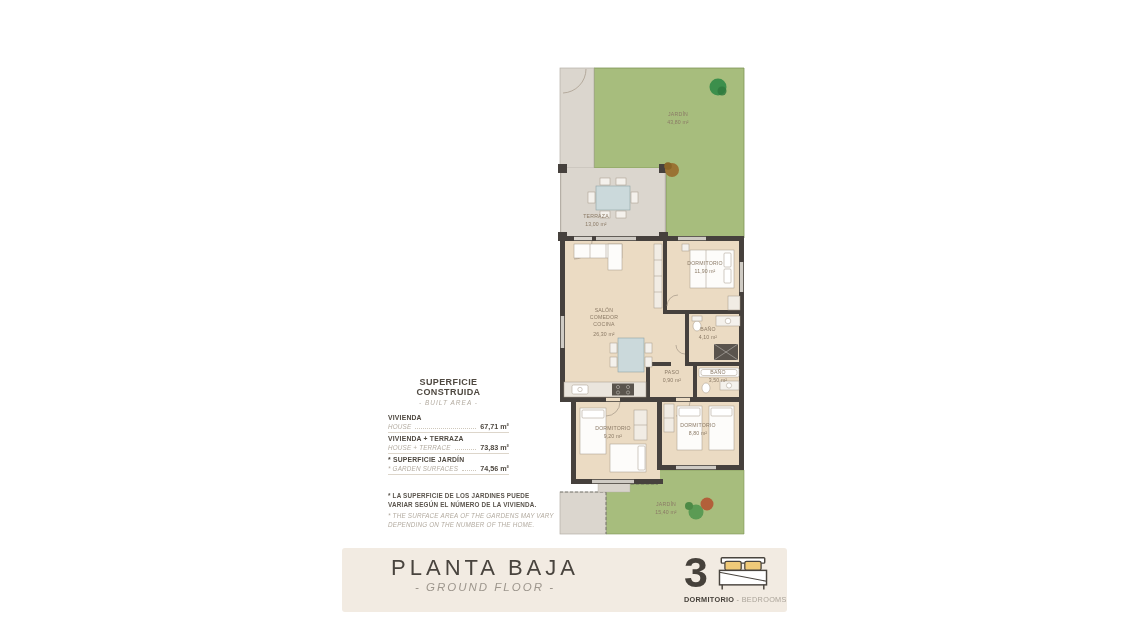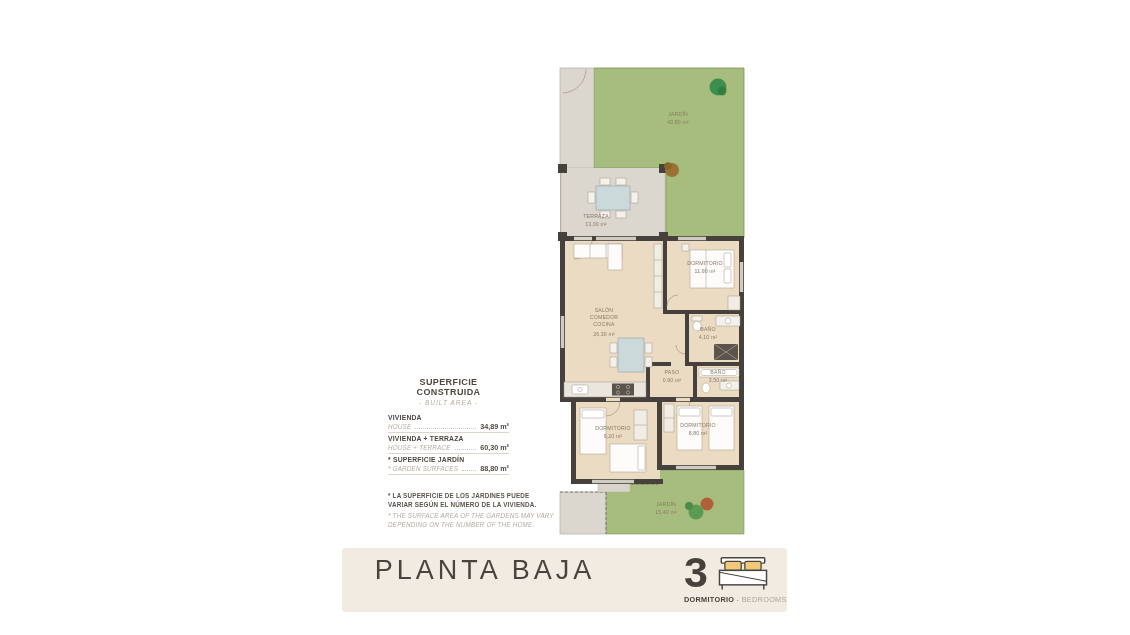"34,89 m²" span.val { text: 34,89 -> 67,71 }
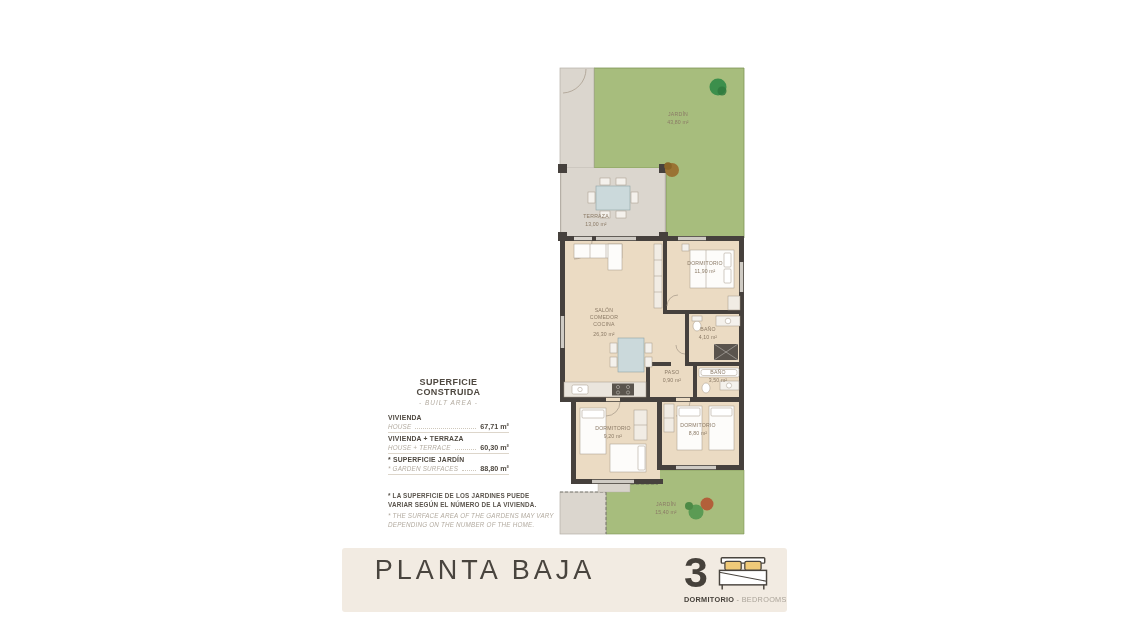"60,30 m²" span.val { text: 60,30 -> 73,83 }
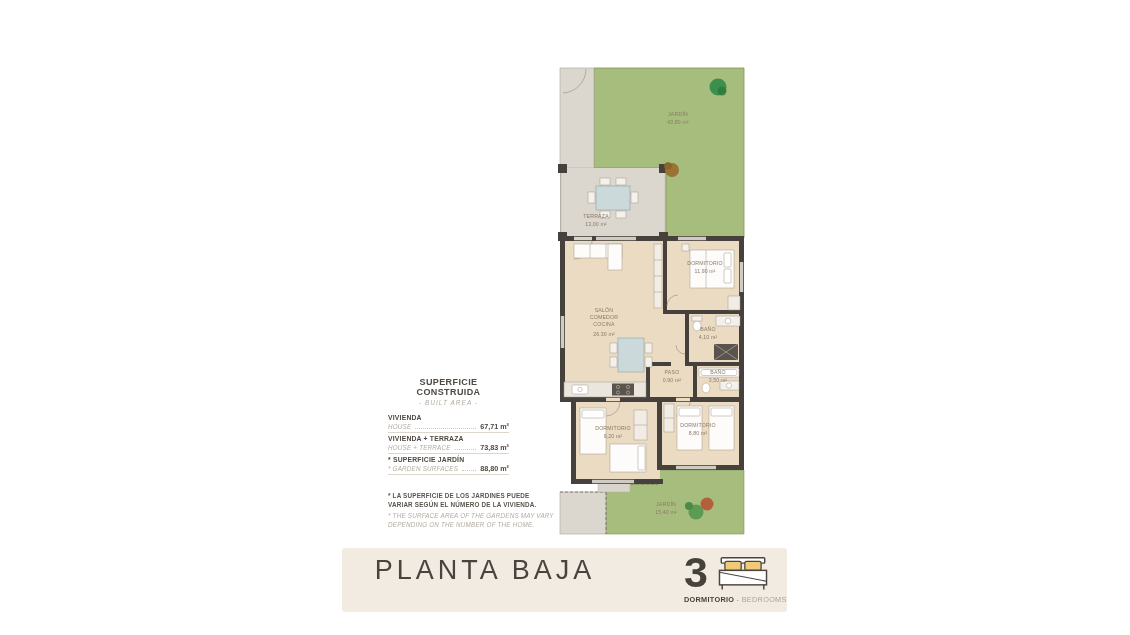"88,80 m²" span.val { text: 88,80 -> 74,56 }
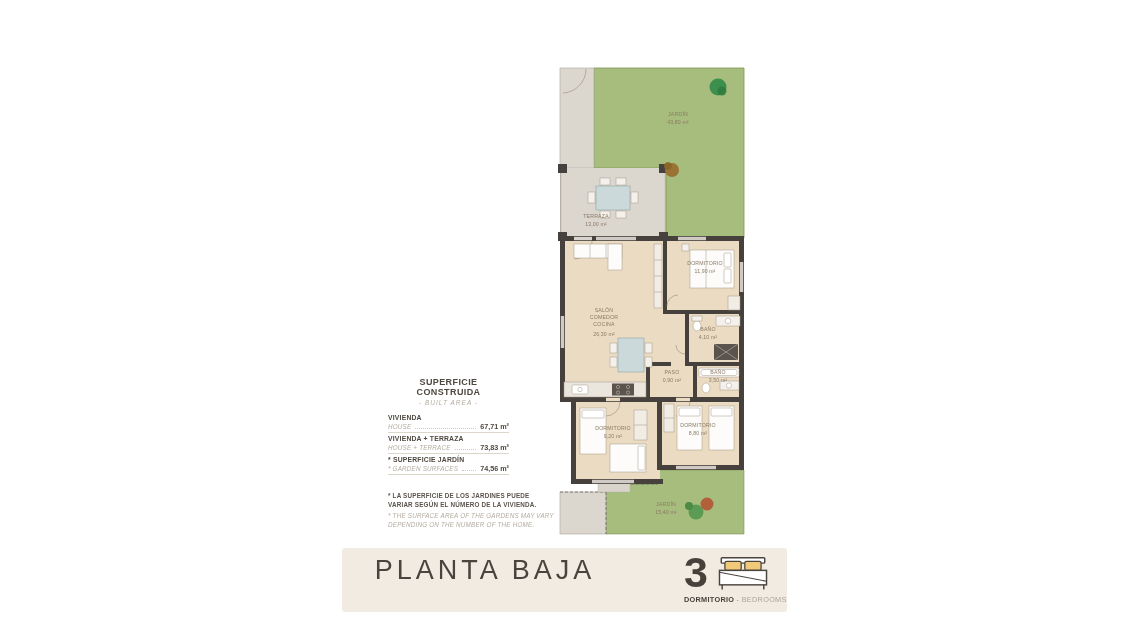"PLANTA BAJA" .footer-title { font-size: 27px -> 22px }
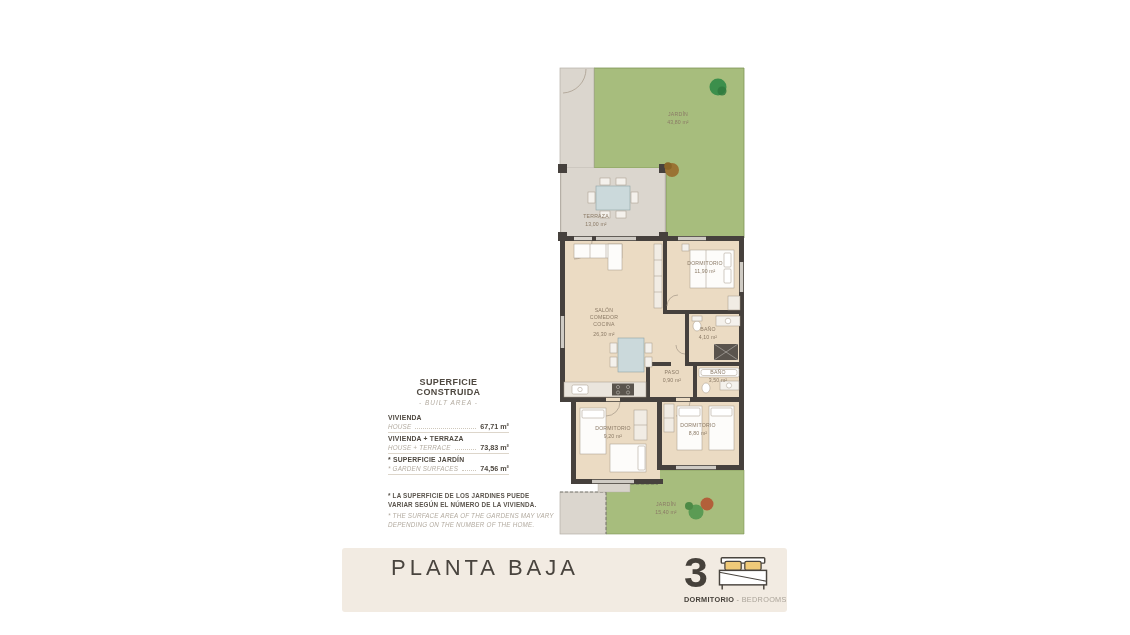"- GROUND FLOOR -" div.footer-sub { html: none -> <div>- GROUND FLOOR -</div> }
